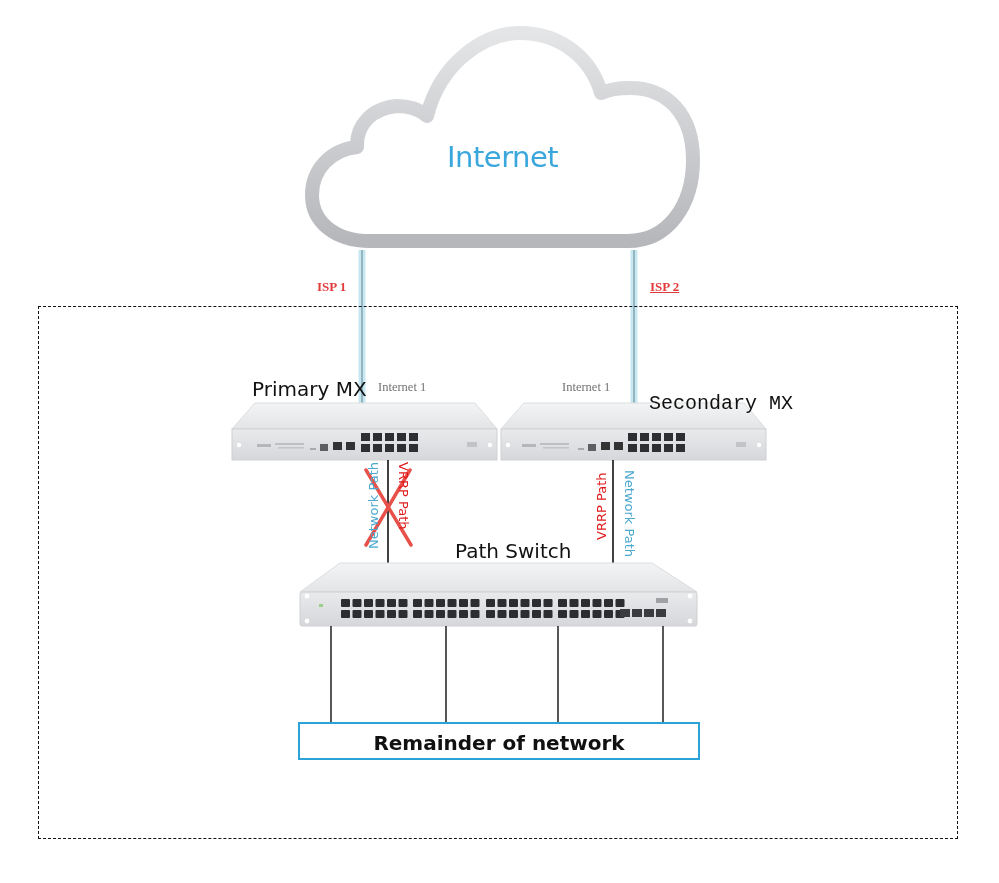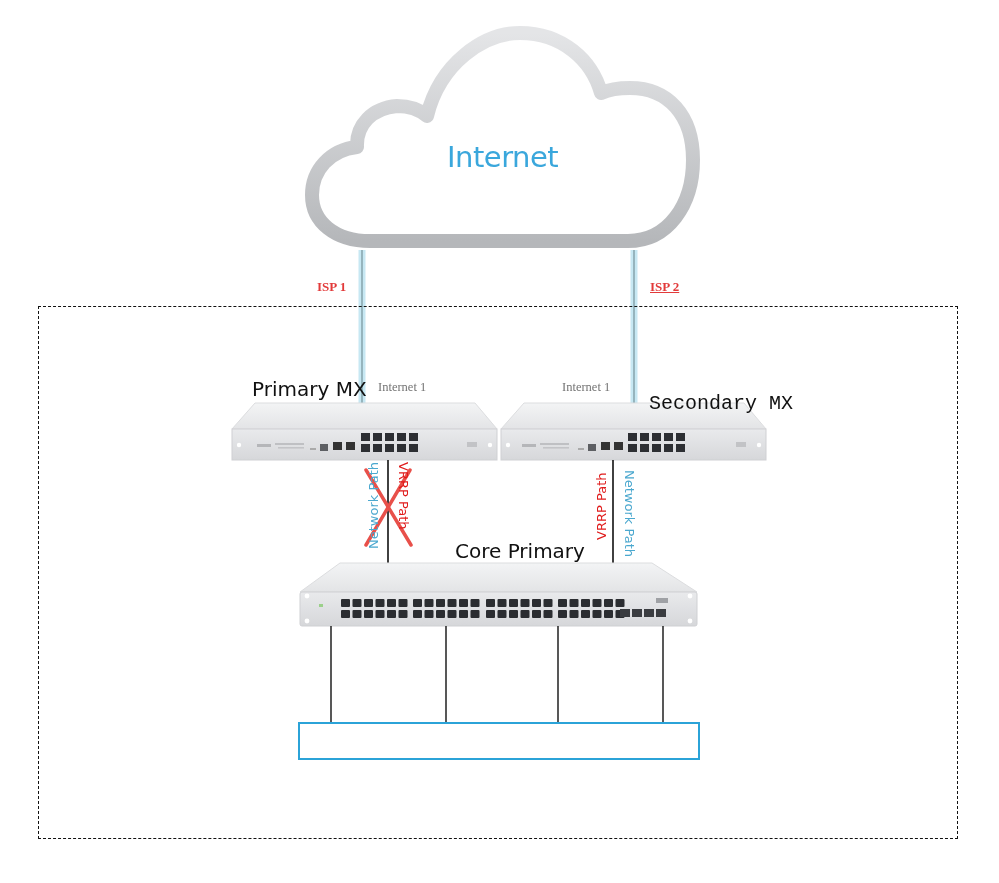"Core Primary" div.abs { text: Core Primary -> Path Switch }
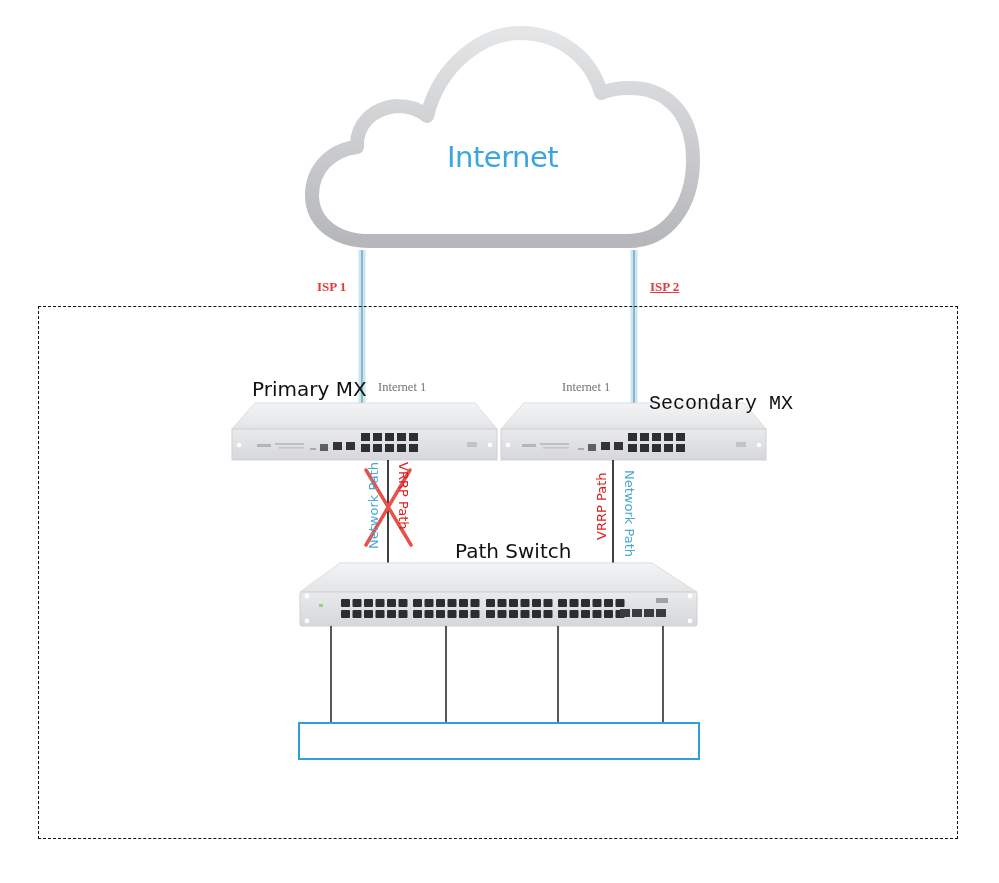"Remainder of network" div.abs { html: none -> <div>Remainder of network</div> }
